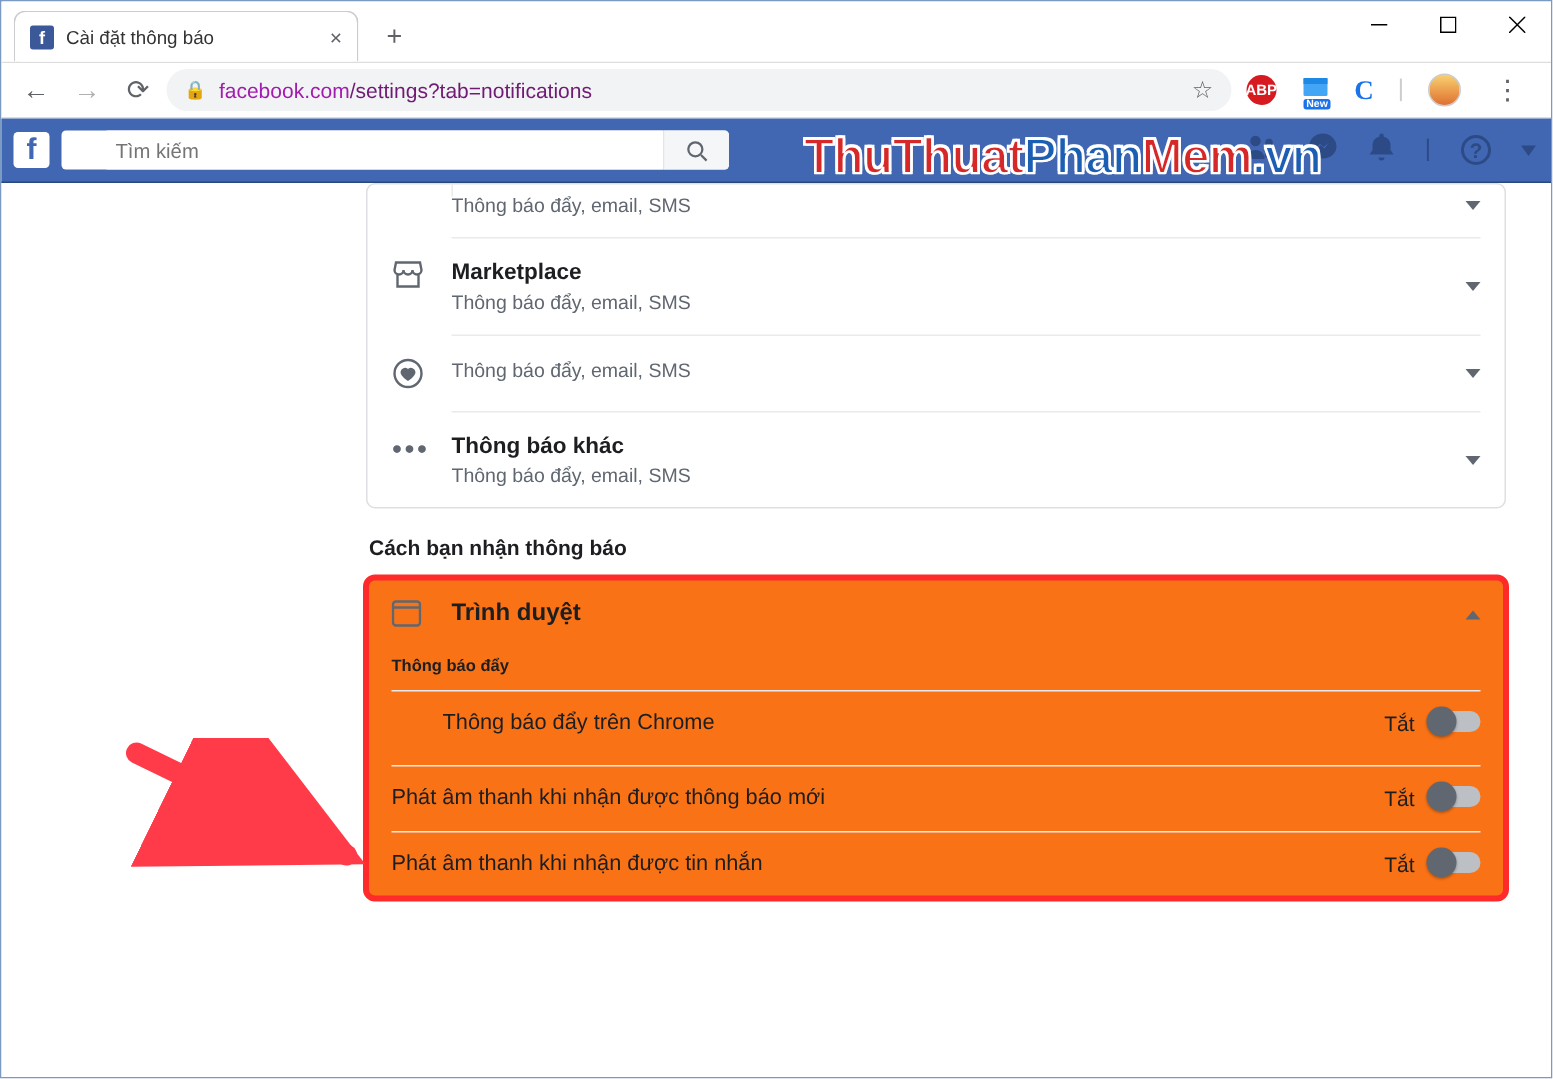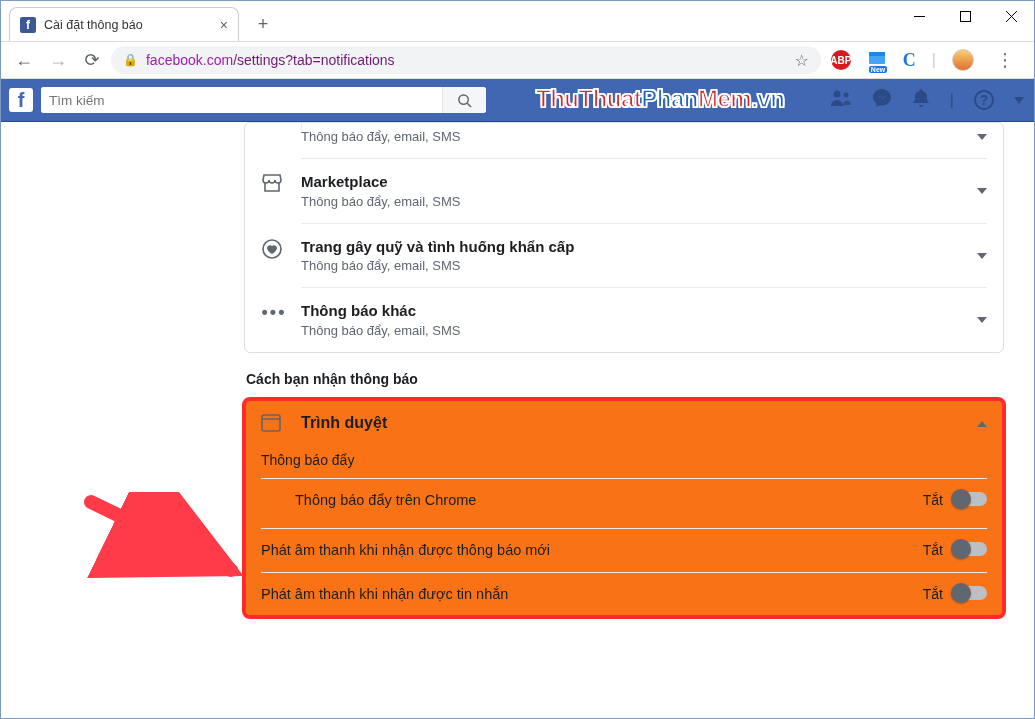"Tìm kiếm" .fb-search { padding-left: none -> 28px }
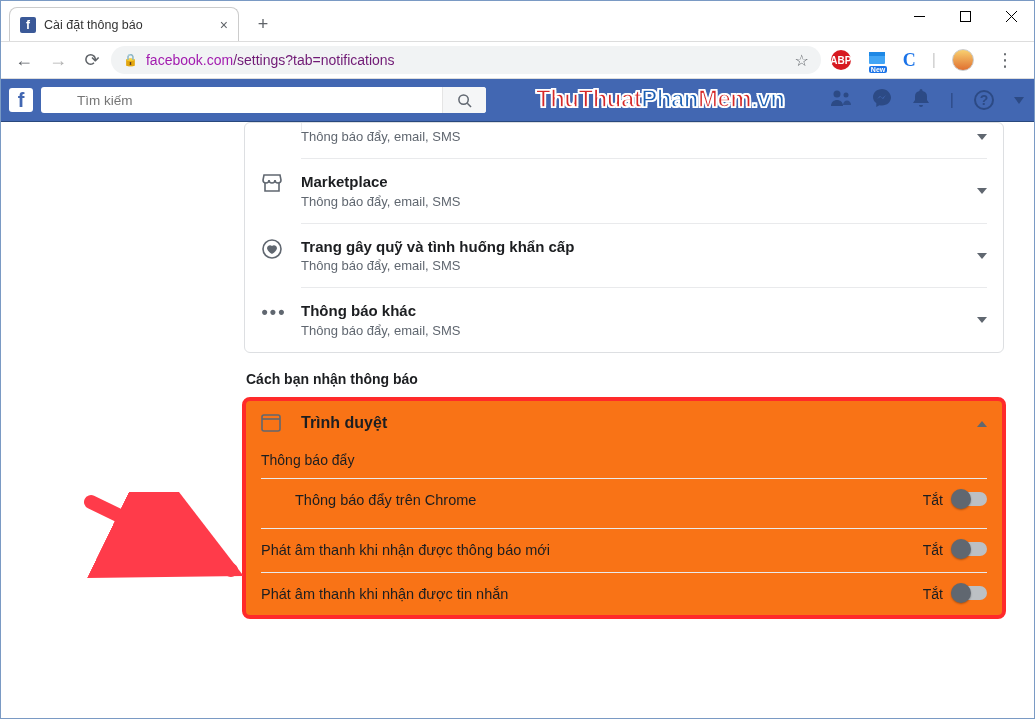"ThuThuatPhanMem.vn" .watermark { font-size: 24px -> 33px }
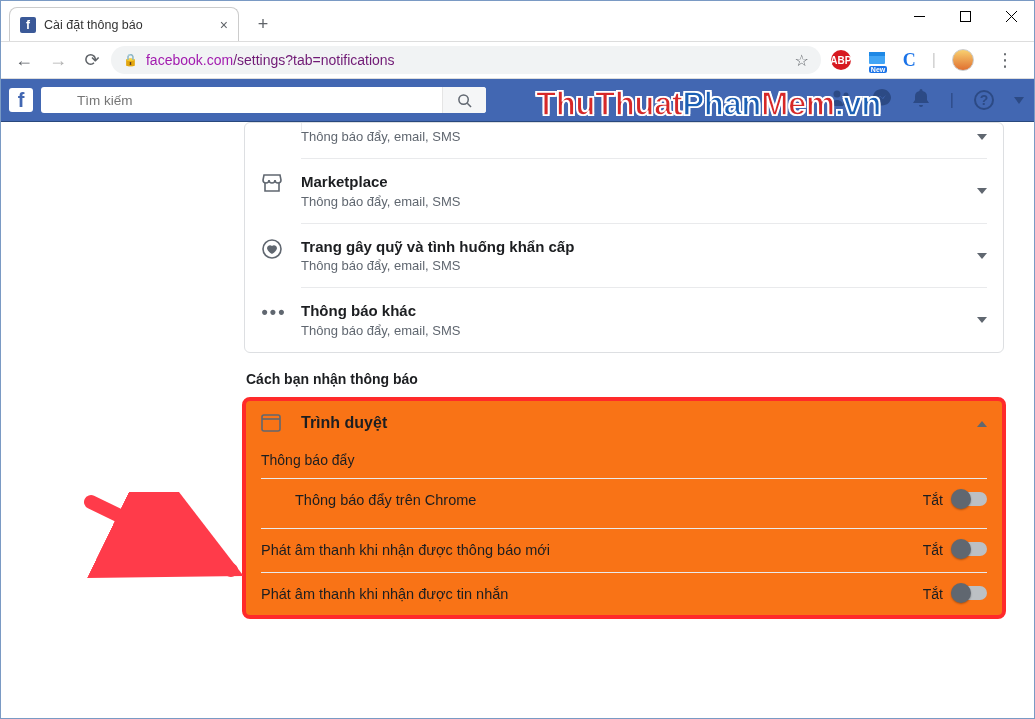"Trang gây quỹ và tình" div.row-title { html: <div>Trang gây quỹ và tình huống khẩn cấp</div> -> none }
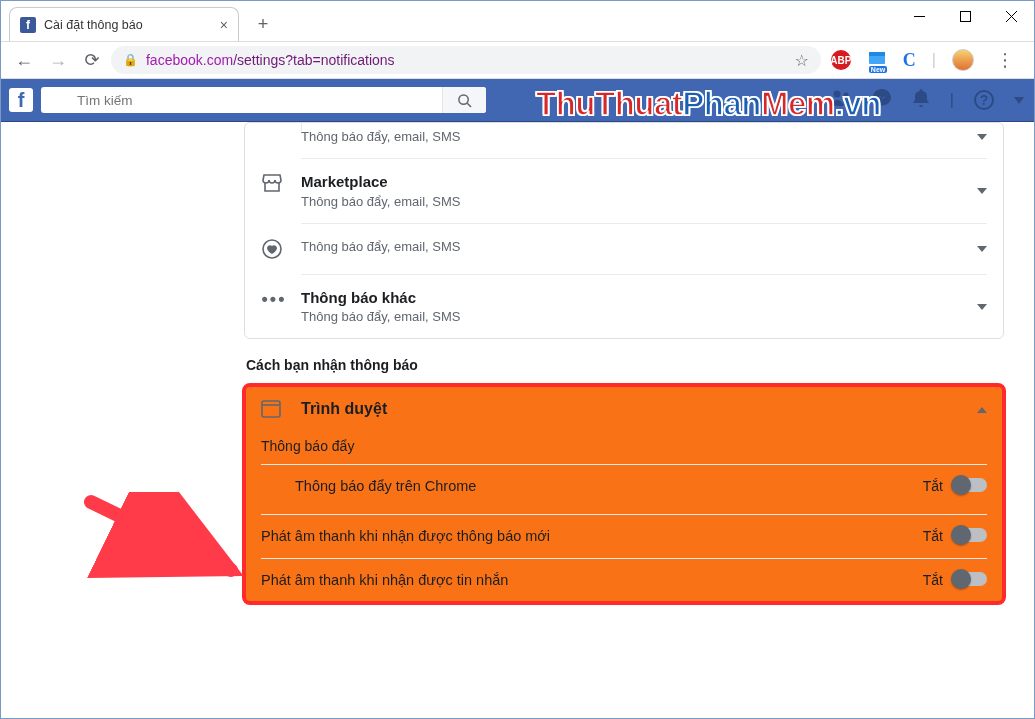"Thông báo đẩy" .subhdr { font-size: 14px -> 11px; font-weight: 400 -> 700 }
